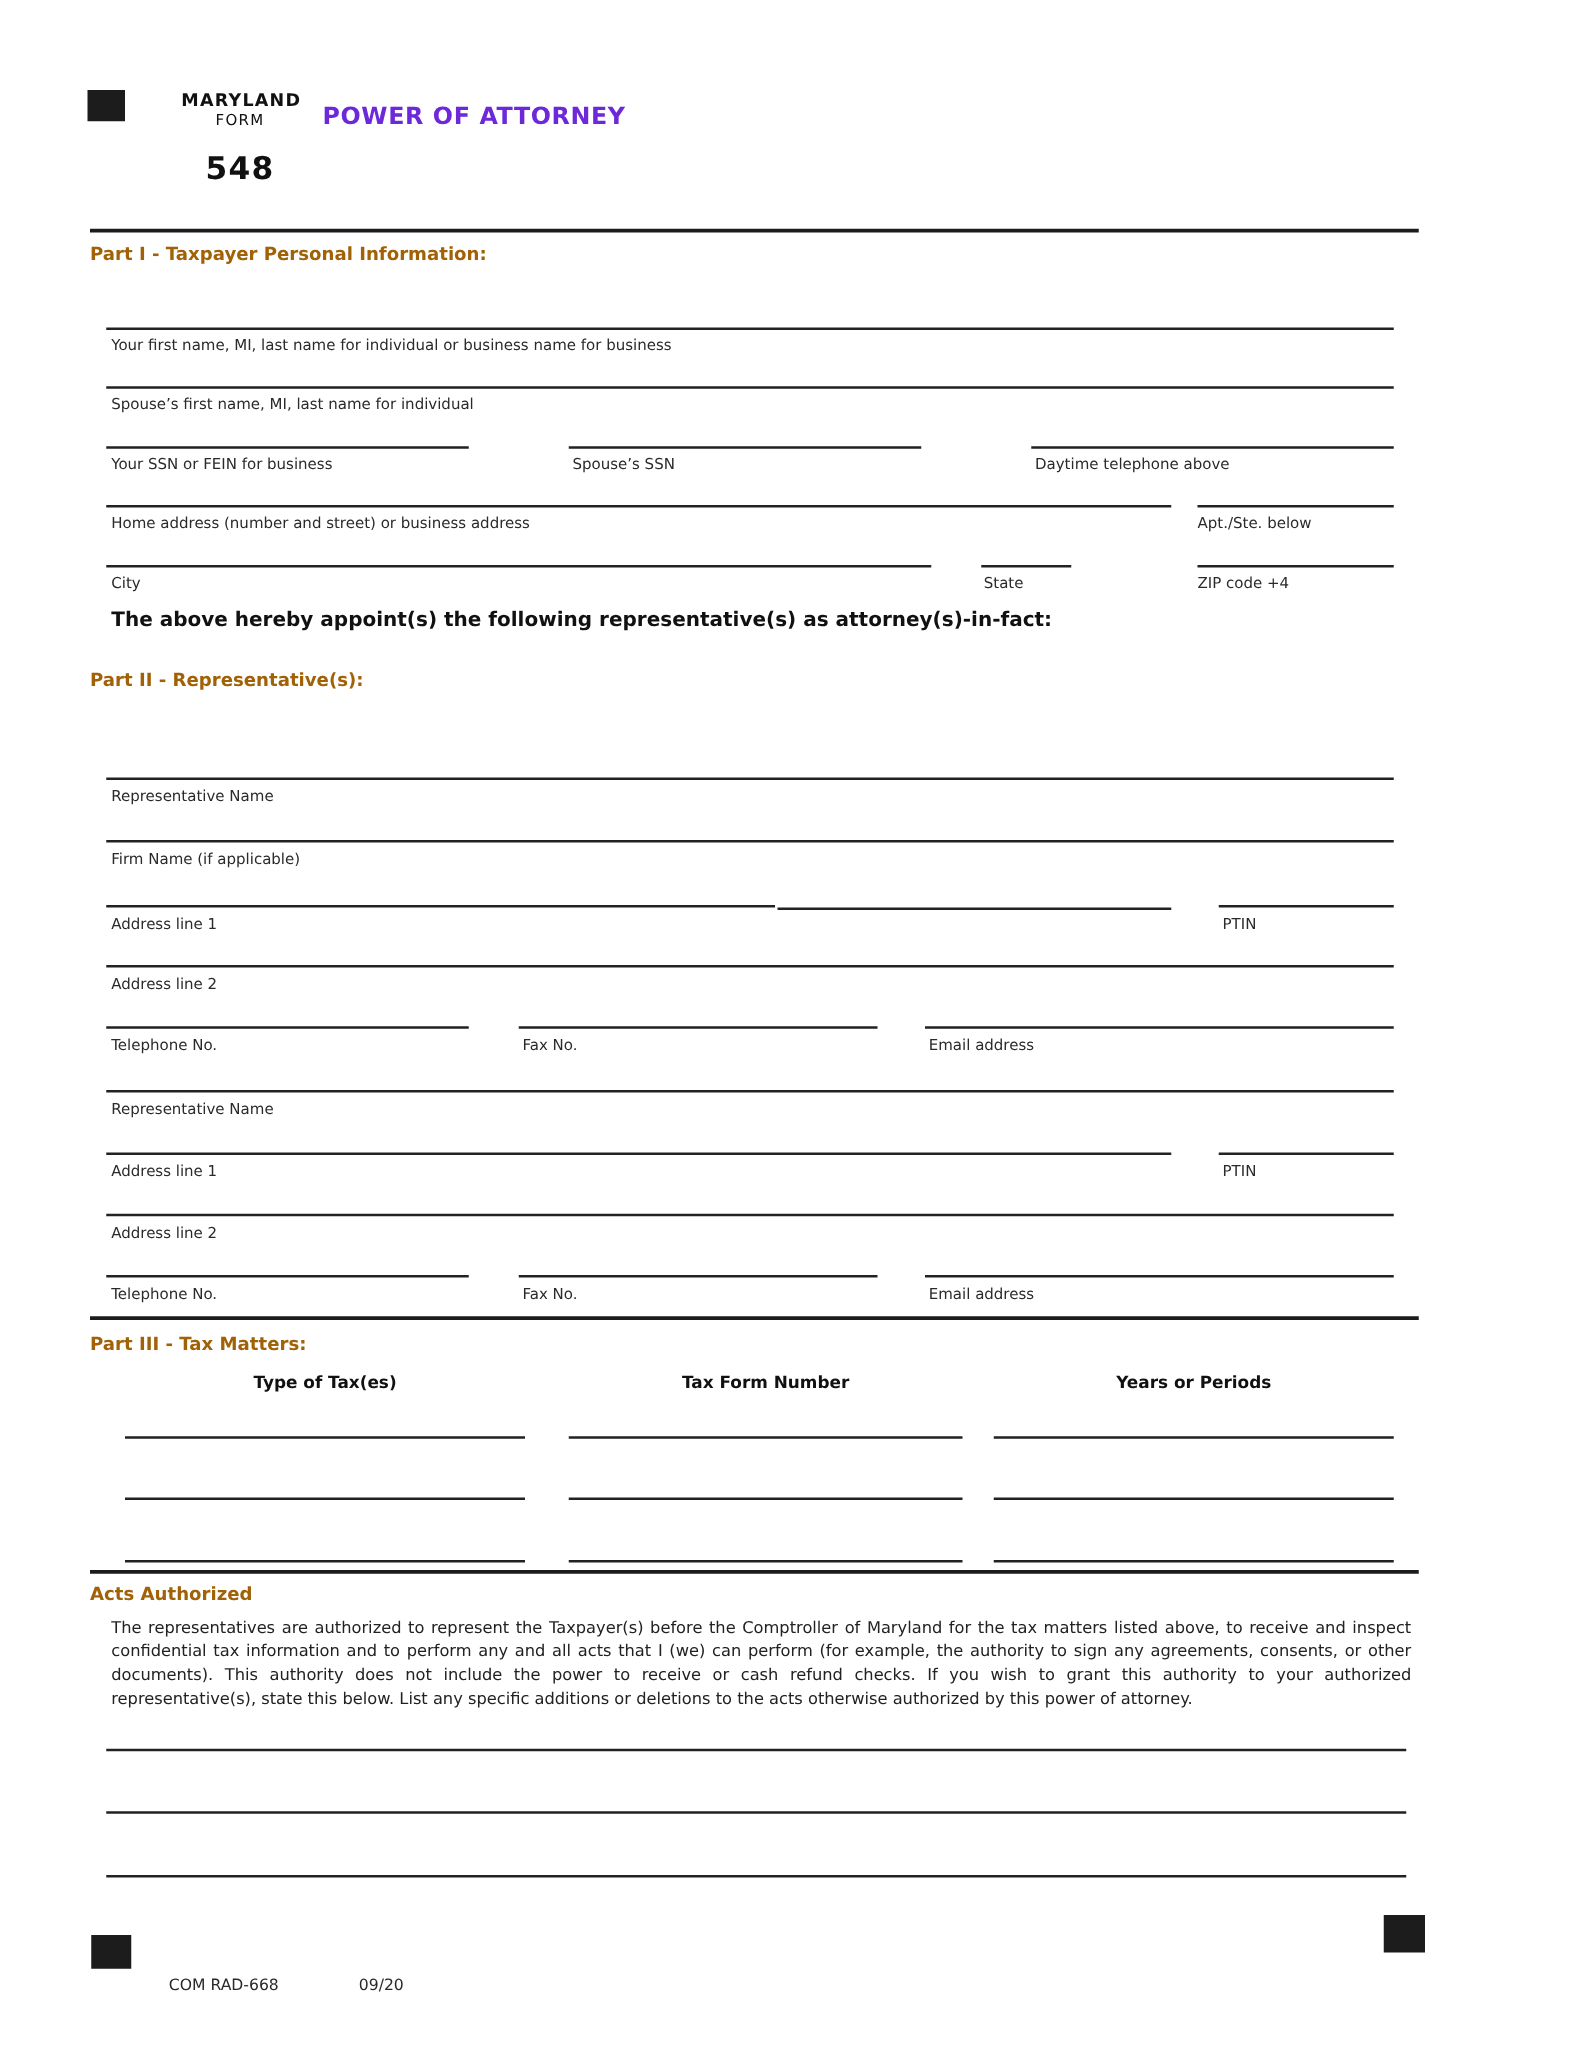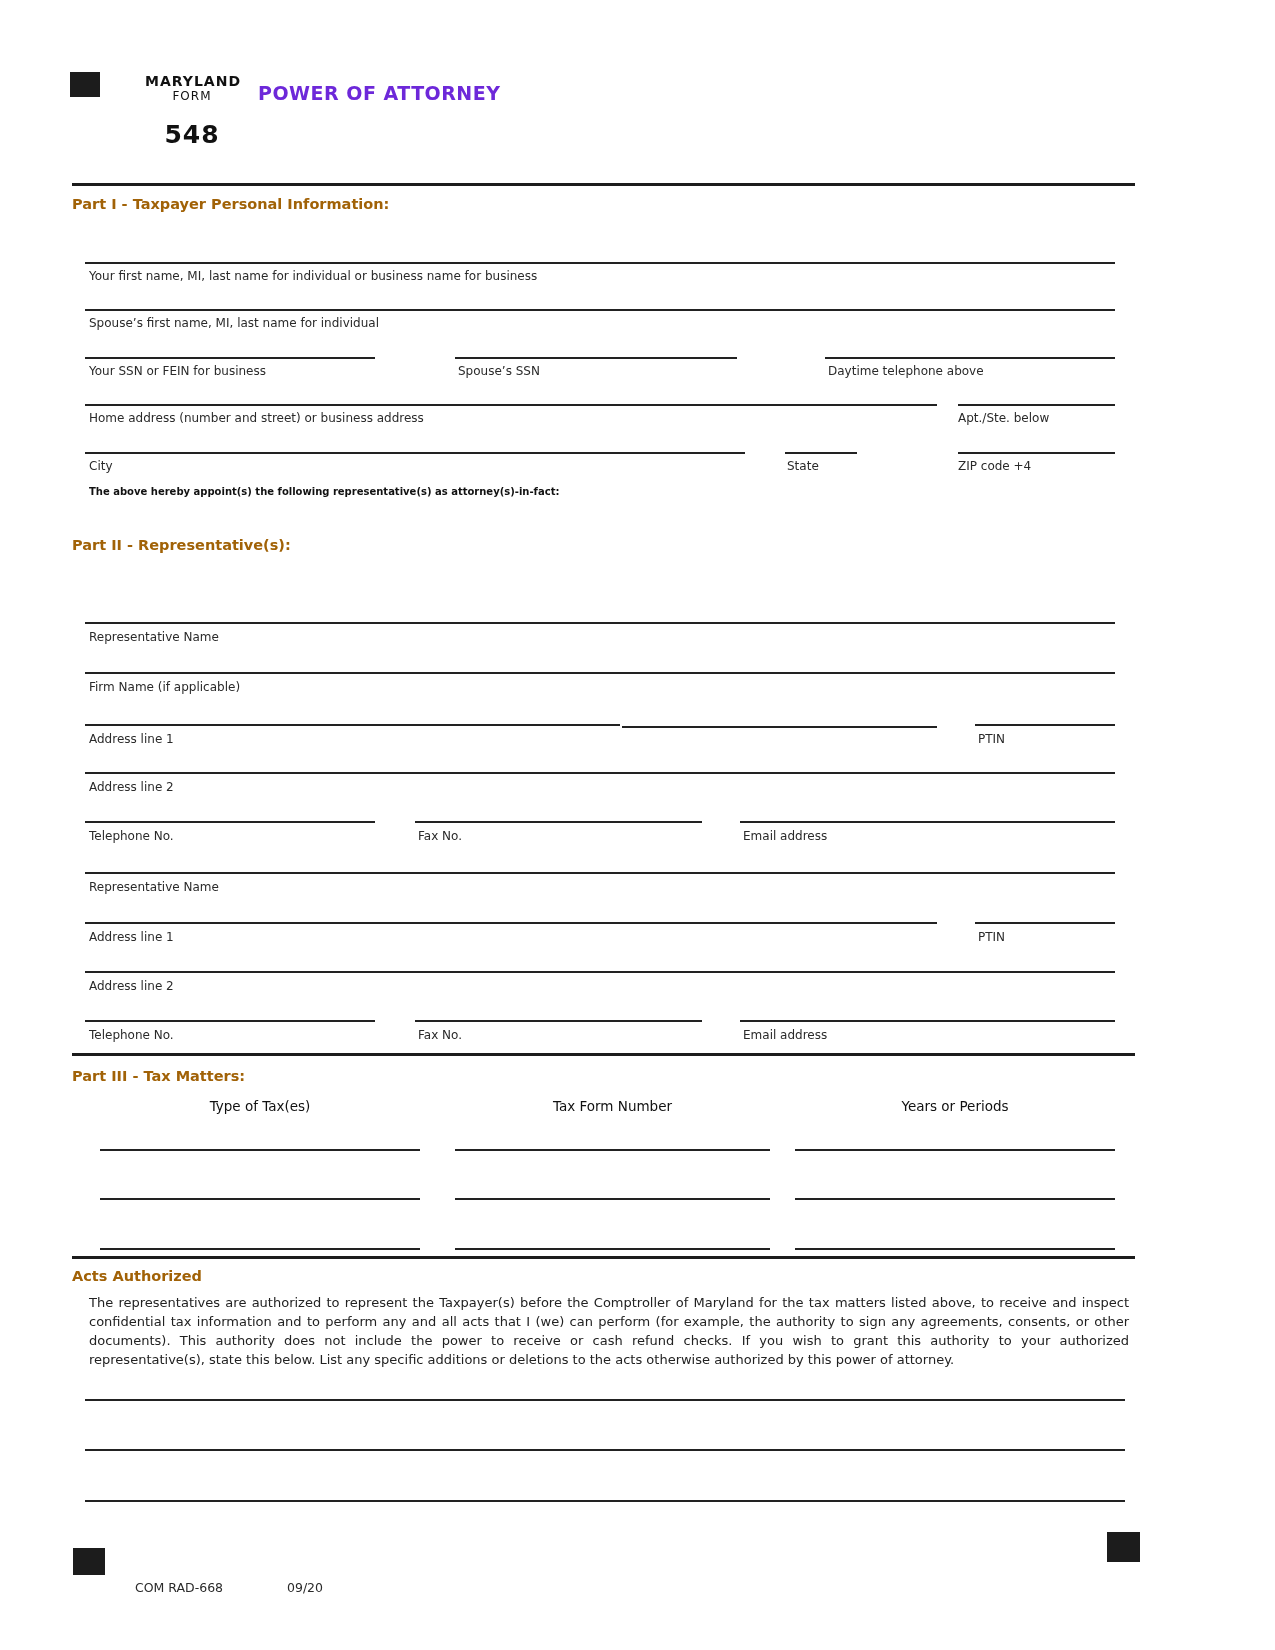"The above hereby appoint(s) the" .bold-line { font-size: 10px -> 16px }
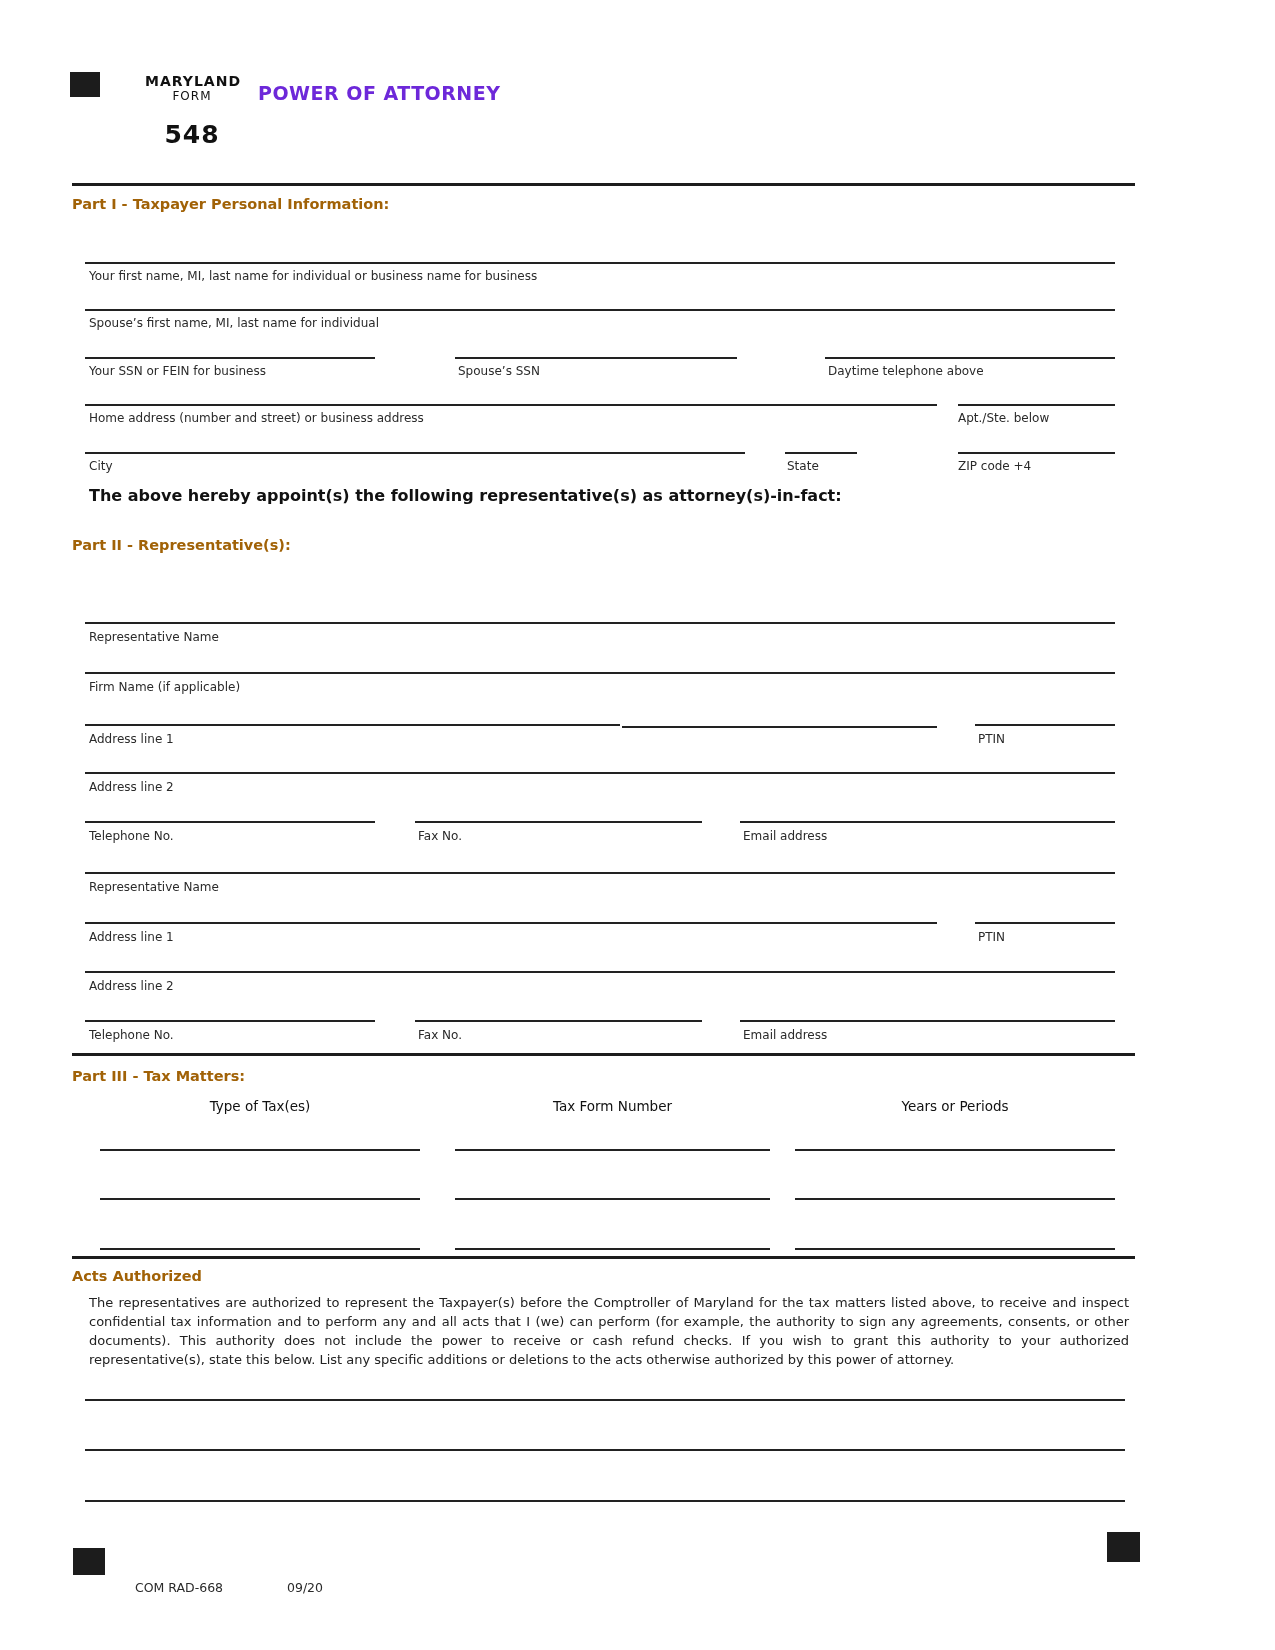"Type of Tax(es)" .colhdr { font-weight: normal -> bold }
